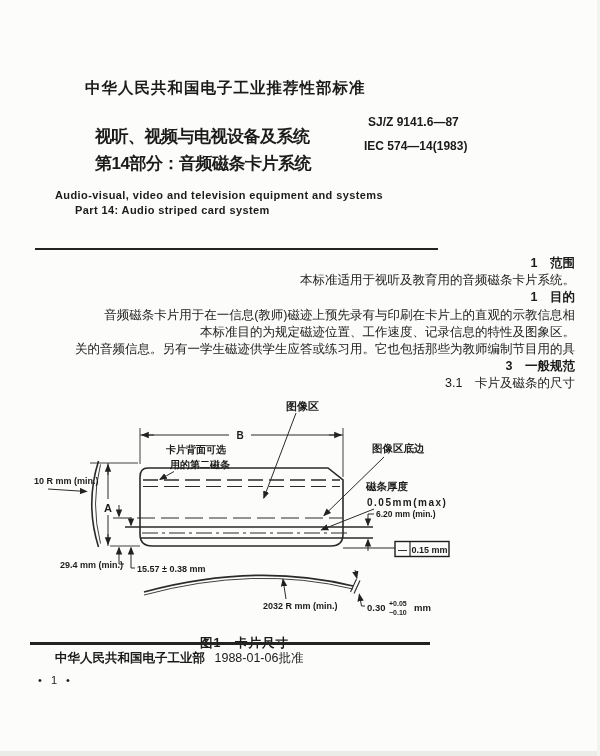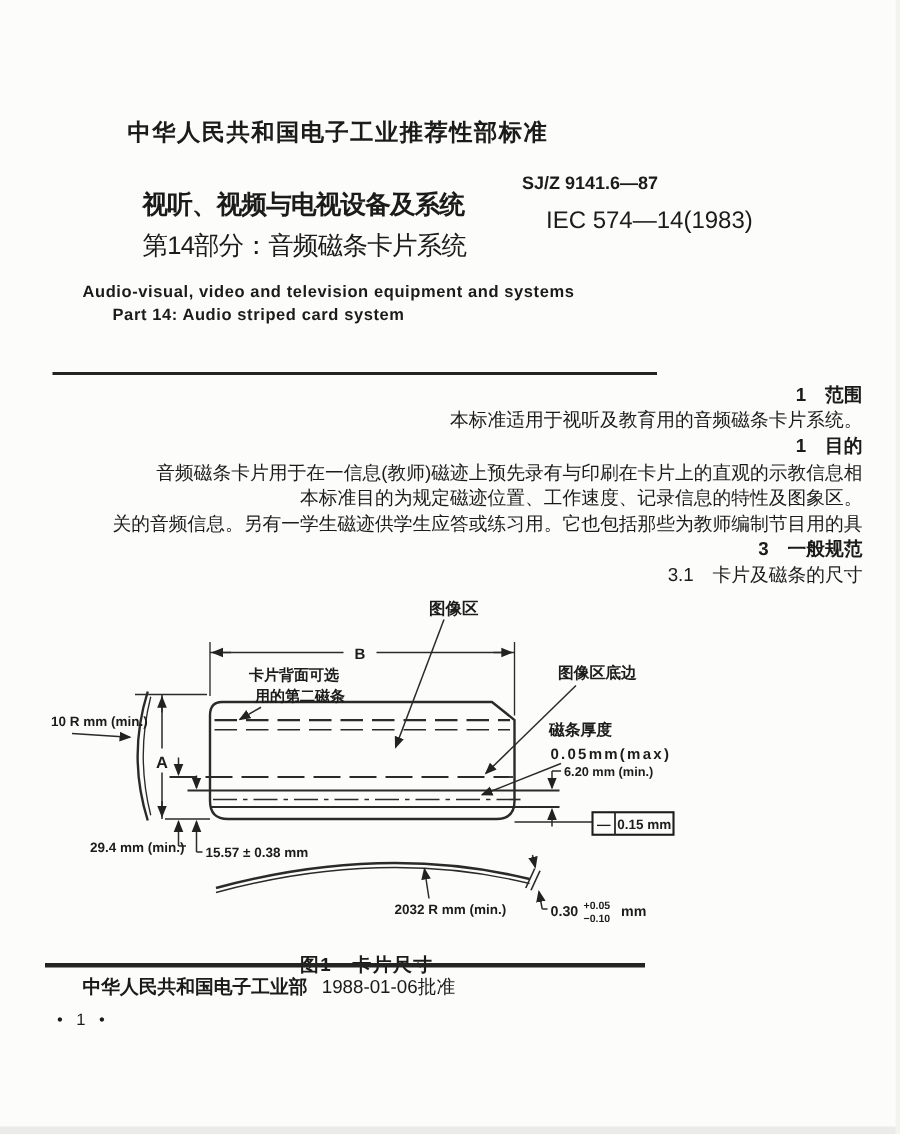"SJ/Z 9141.6—87" .hdr-std1 { left: 348px -> 368px }
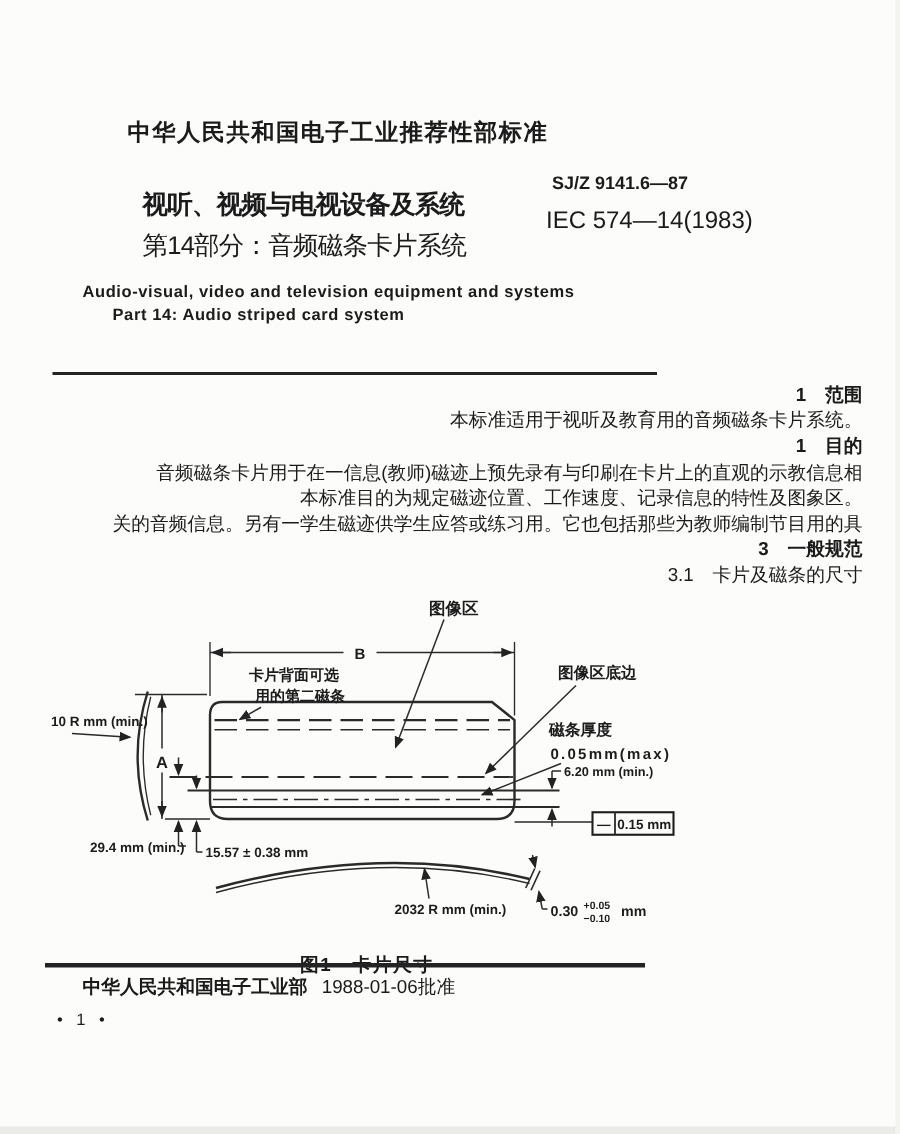"IEC 574—14(1983)" .hdr-std2 { font-size: 16px -> 12px; font-weight: normal -> bold }
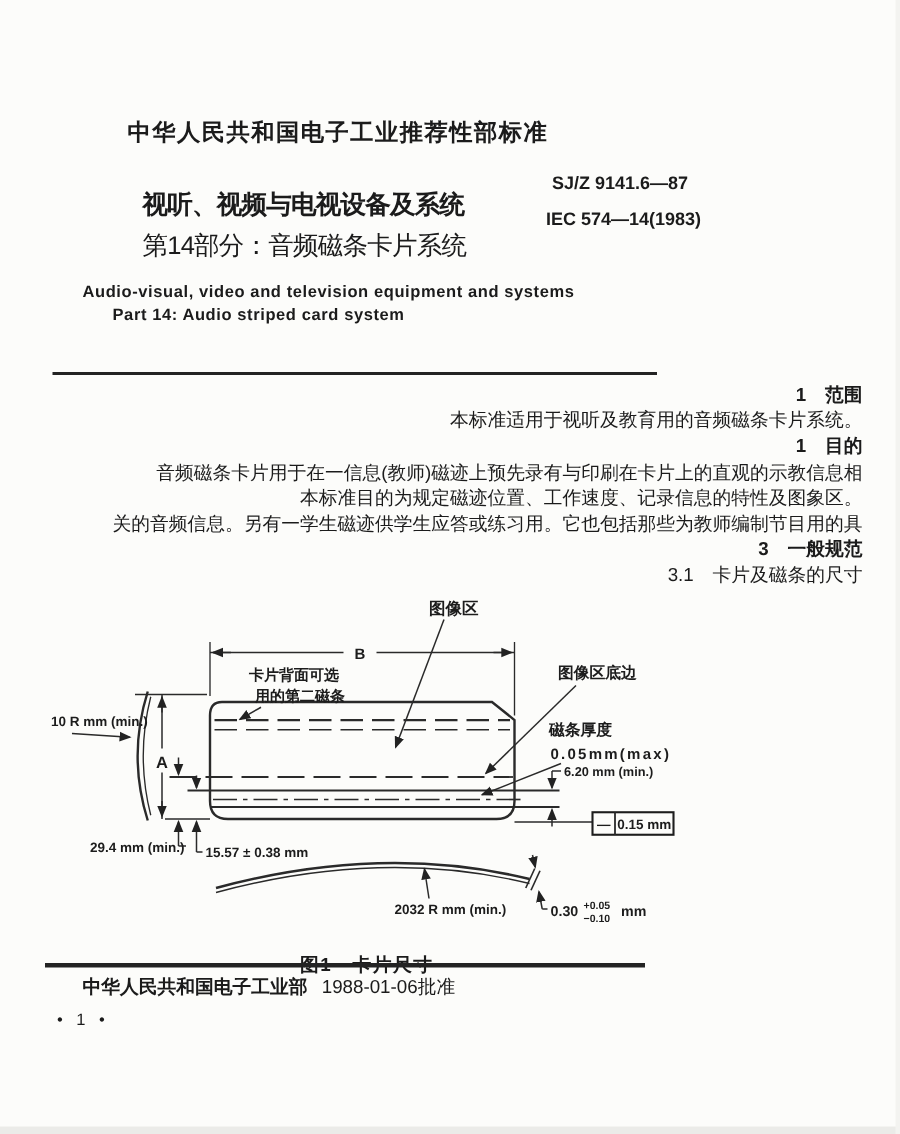"第14部分：音频磁条卡片系统" .hdr-t2 { font-weight: normal -> bold }
